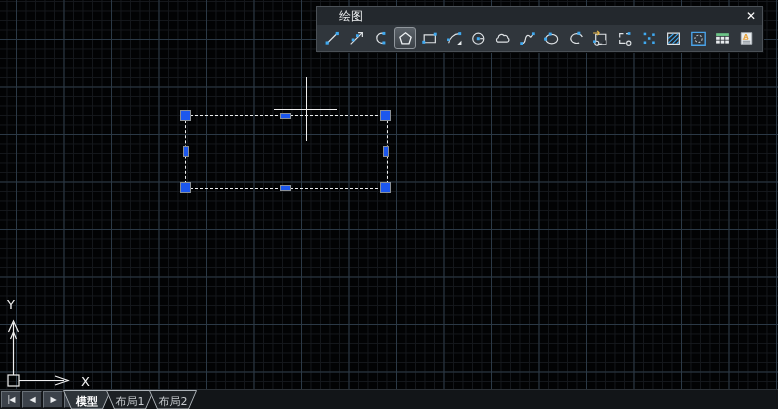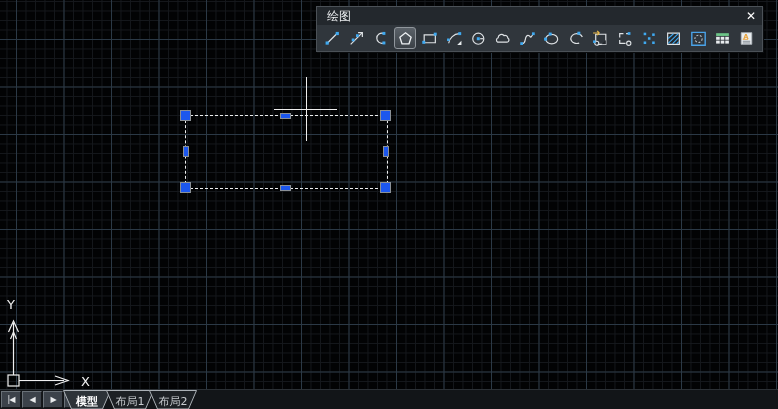"绘图" .tb-title { padding: 0 10px -> 0 22px }
